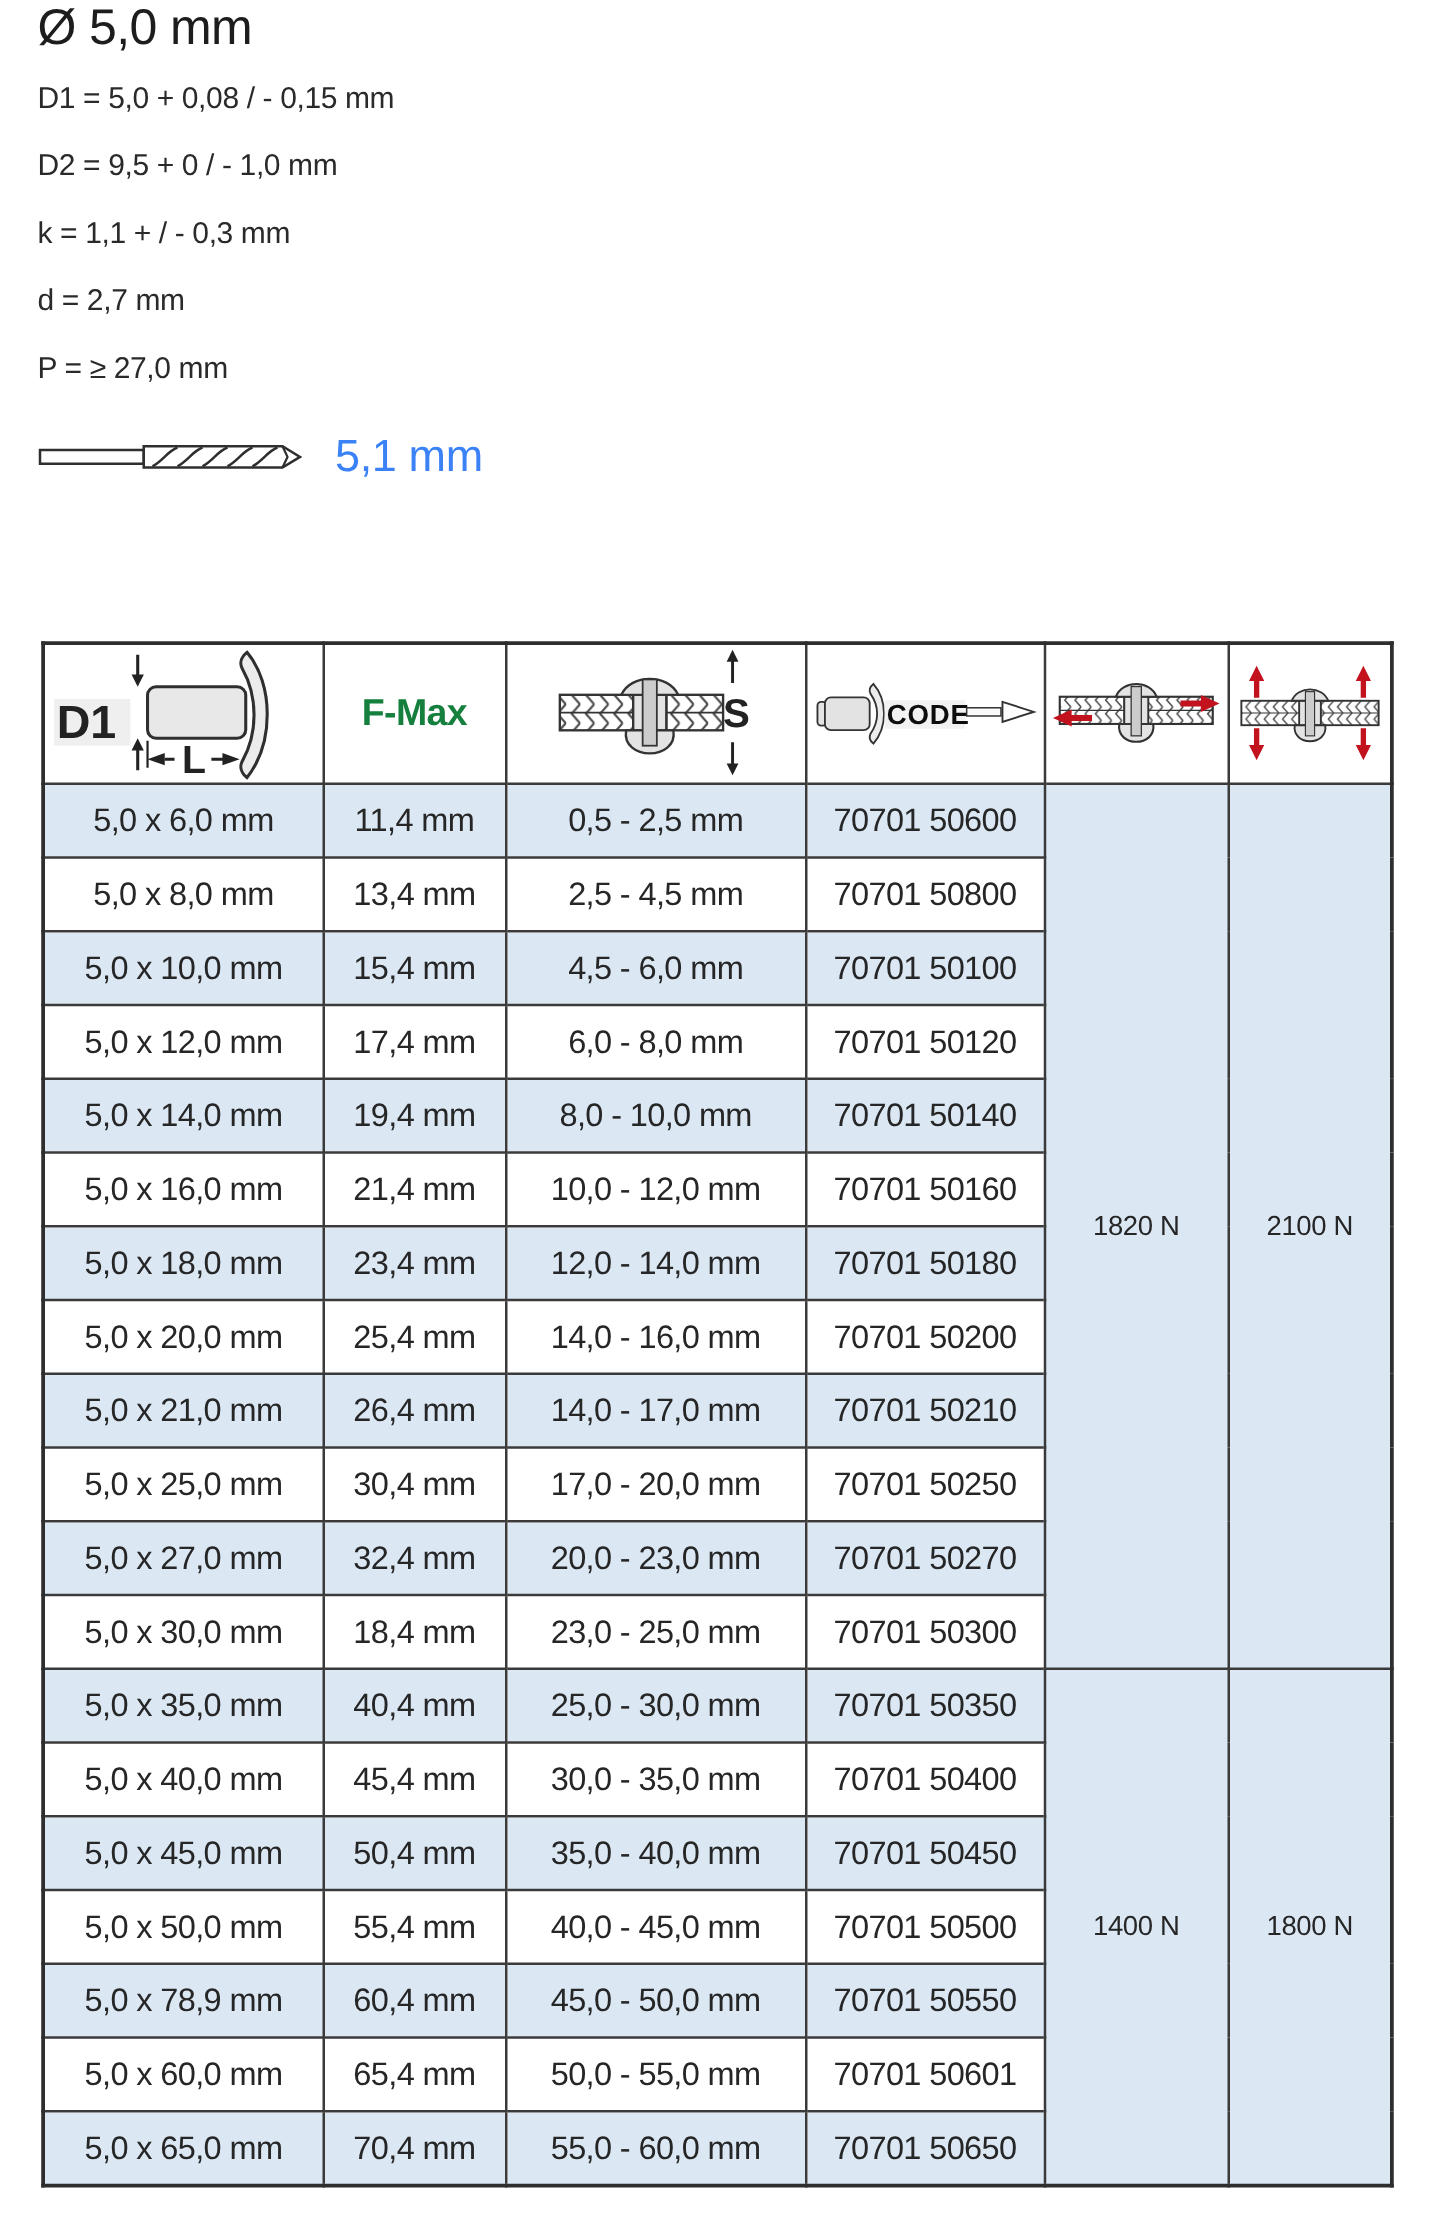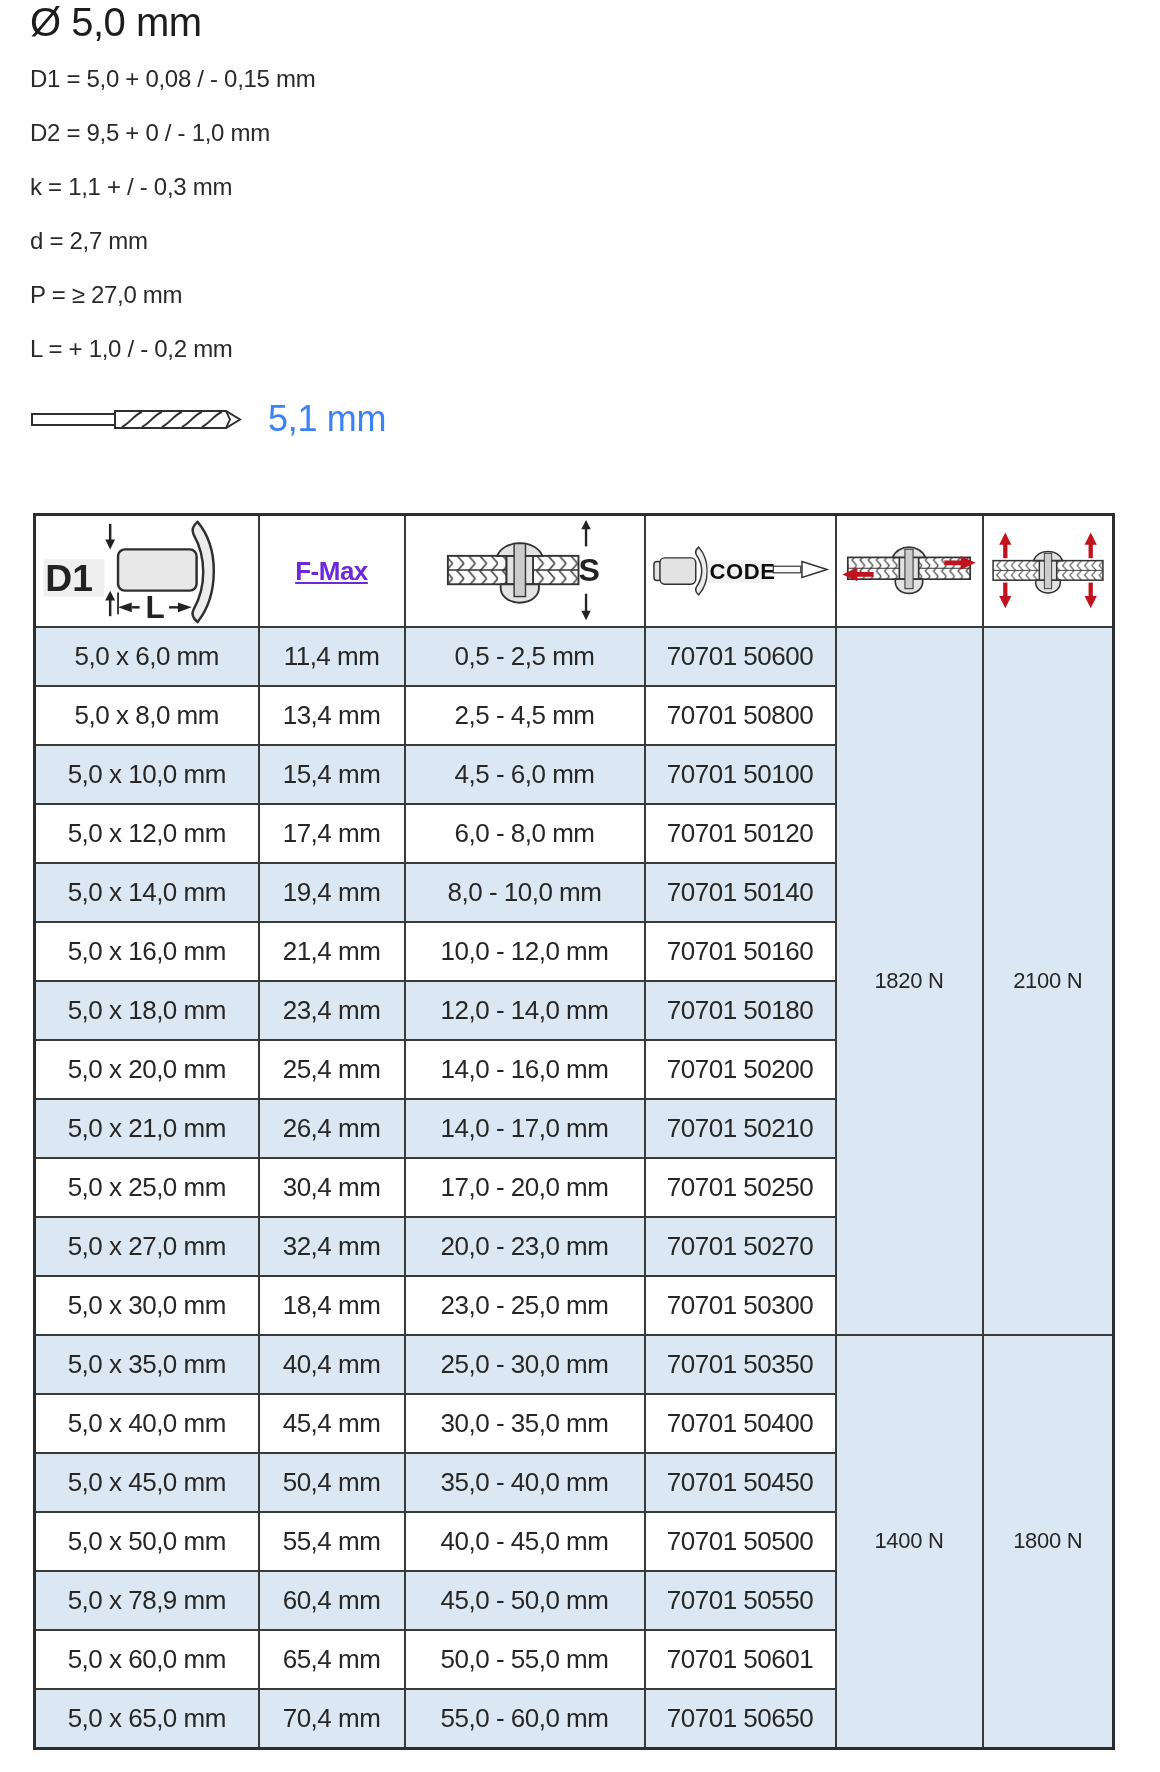"L = + 1,0 /" div.spec-line { html: <div>L = + 1,0 / - 0,2 mm</div> -> none }
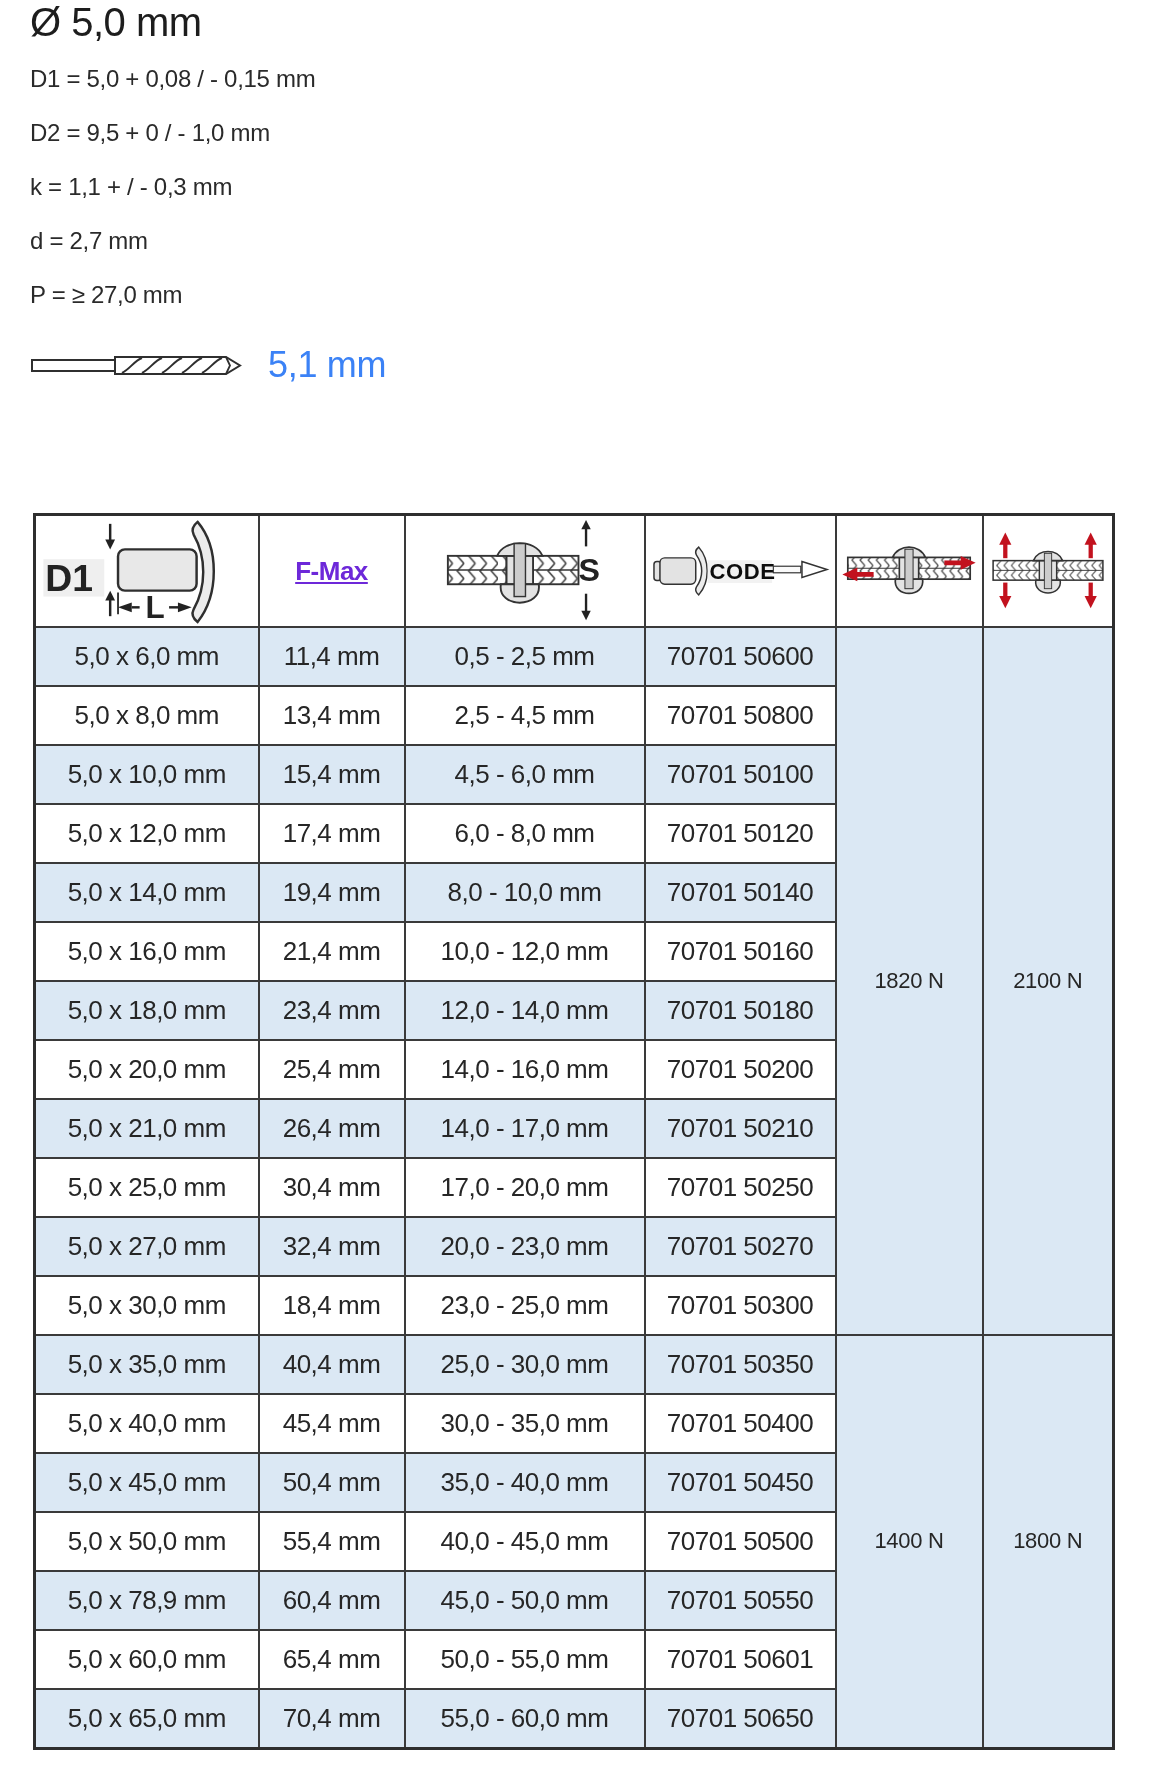"F-Max" .fmax-head { color: #6d28d9 -> #15803d; font-size: 26px -> 30px; text-decoration: underline -> none }
